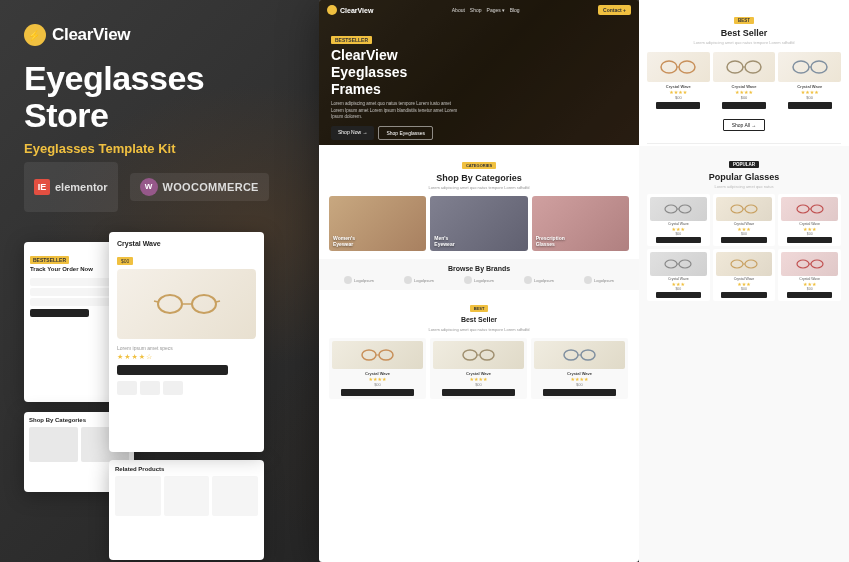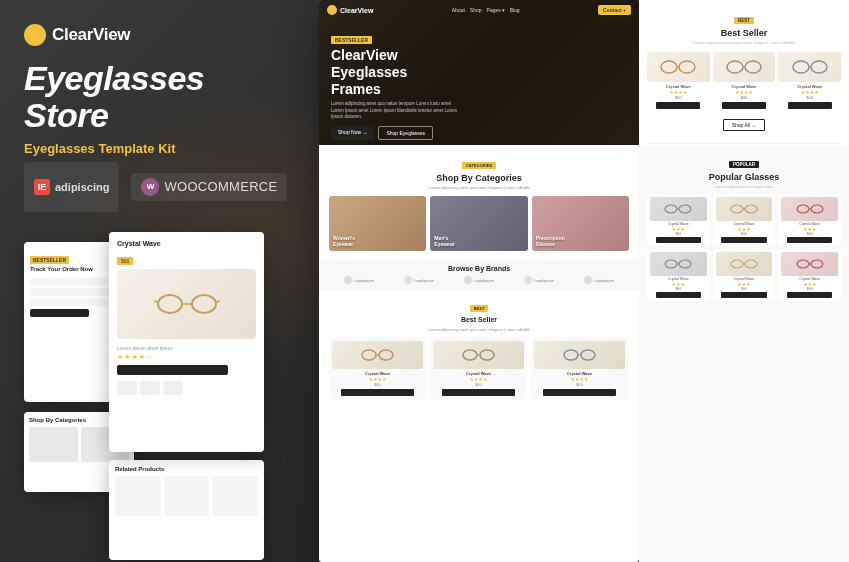"Eyeglasses Store" .main-title { font-style: italic -> none }
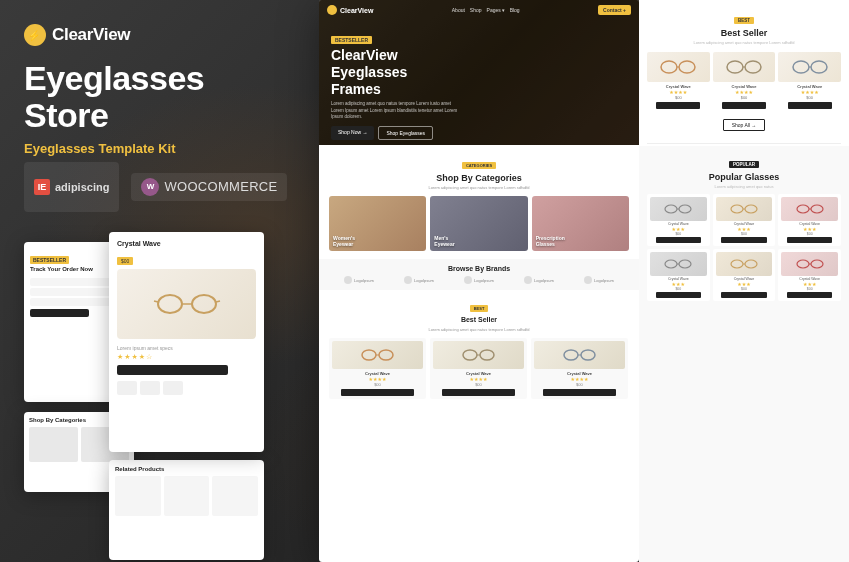"adipiscing" span.badge-text { text: adipiscing -> elementor }
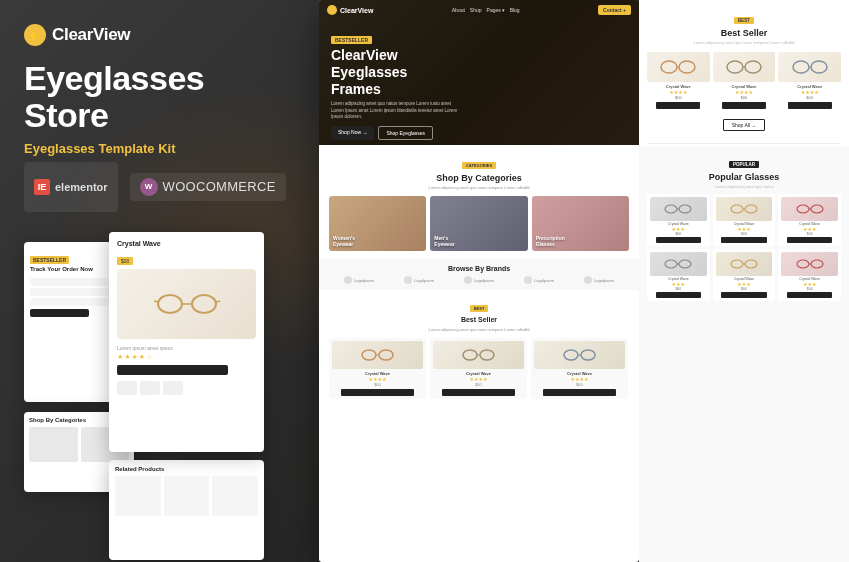"WOOCOMMERCE" .woo-text { font-size: 13px -> 11px; font-weight: 400 -> 700 }
